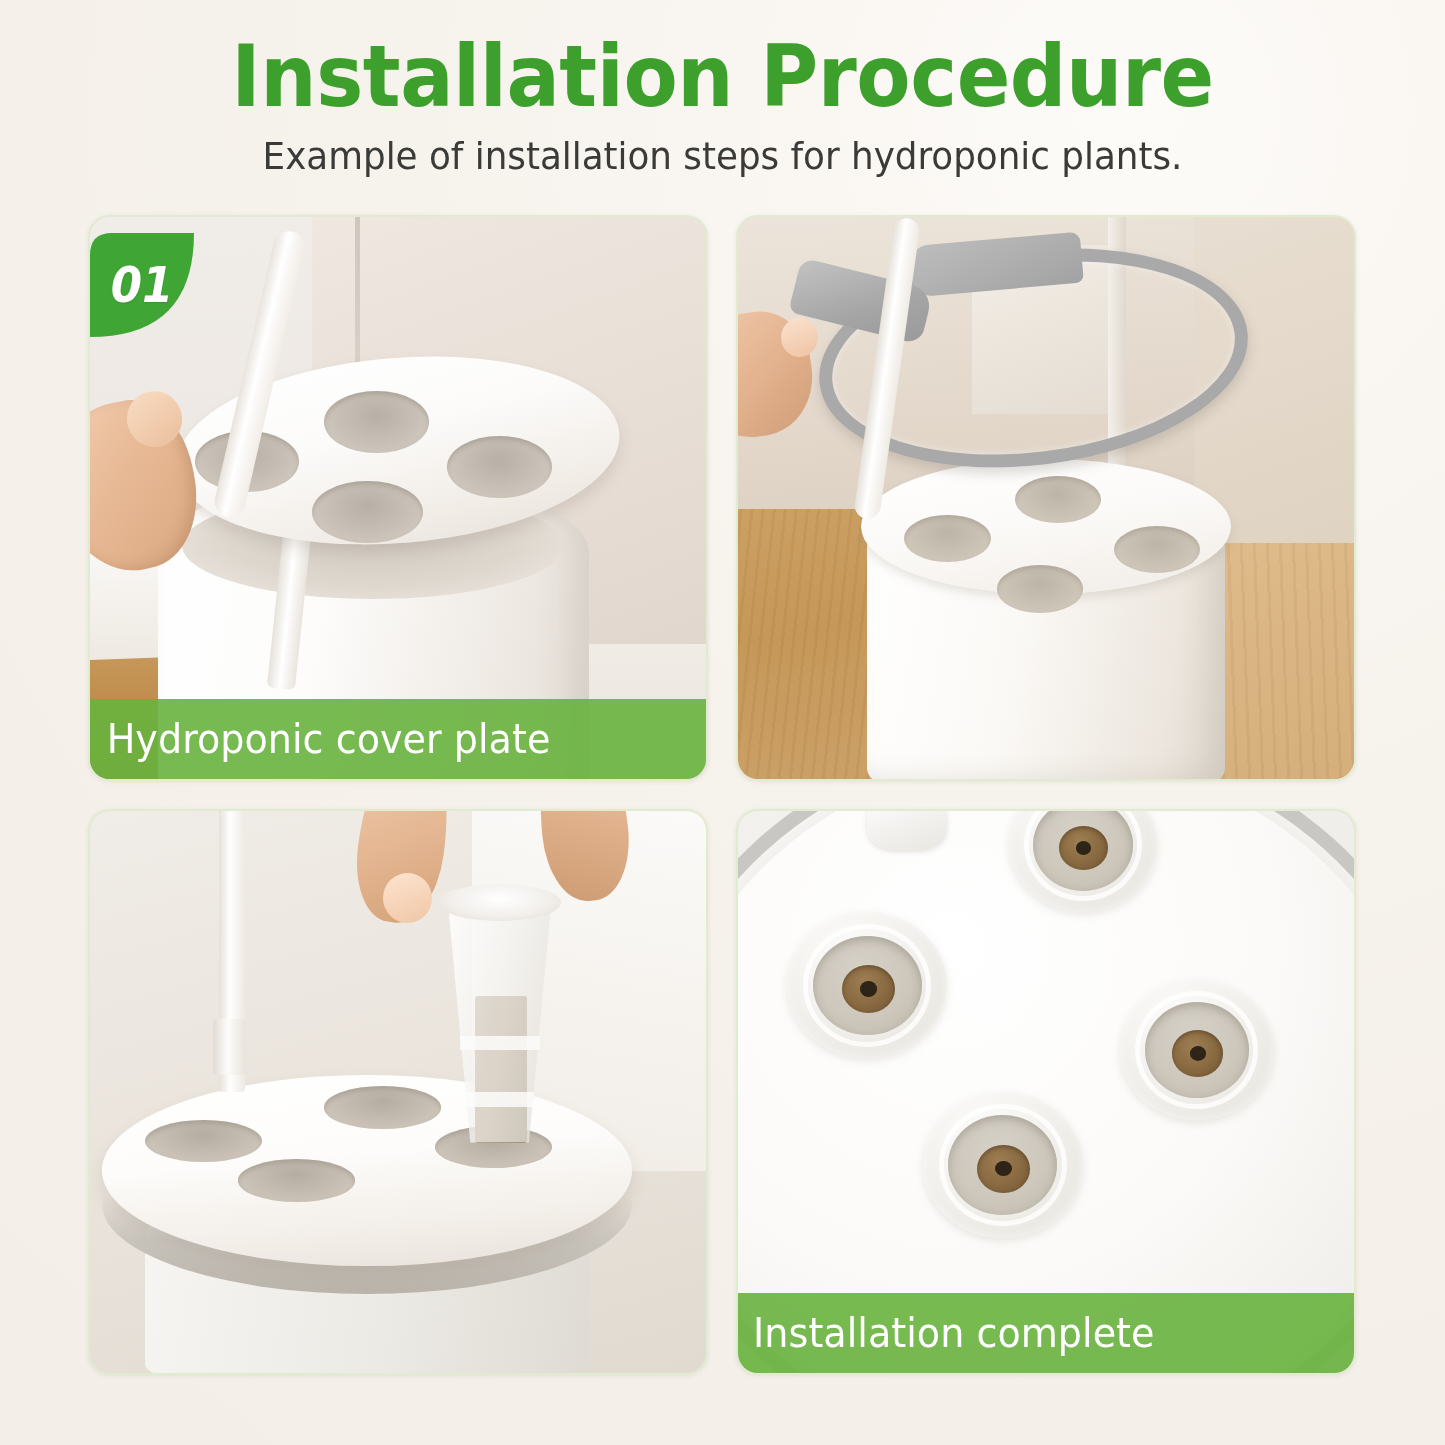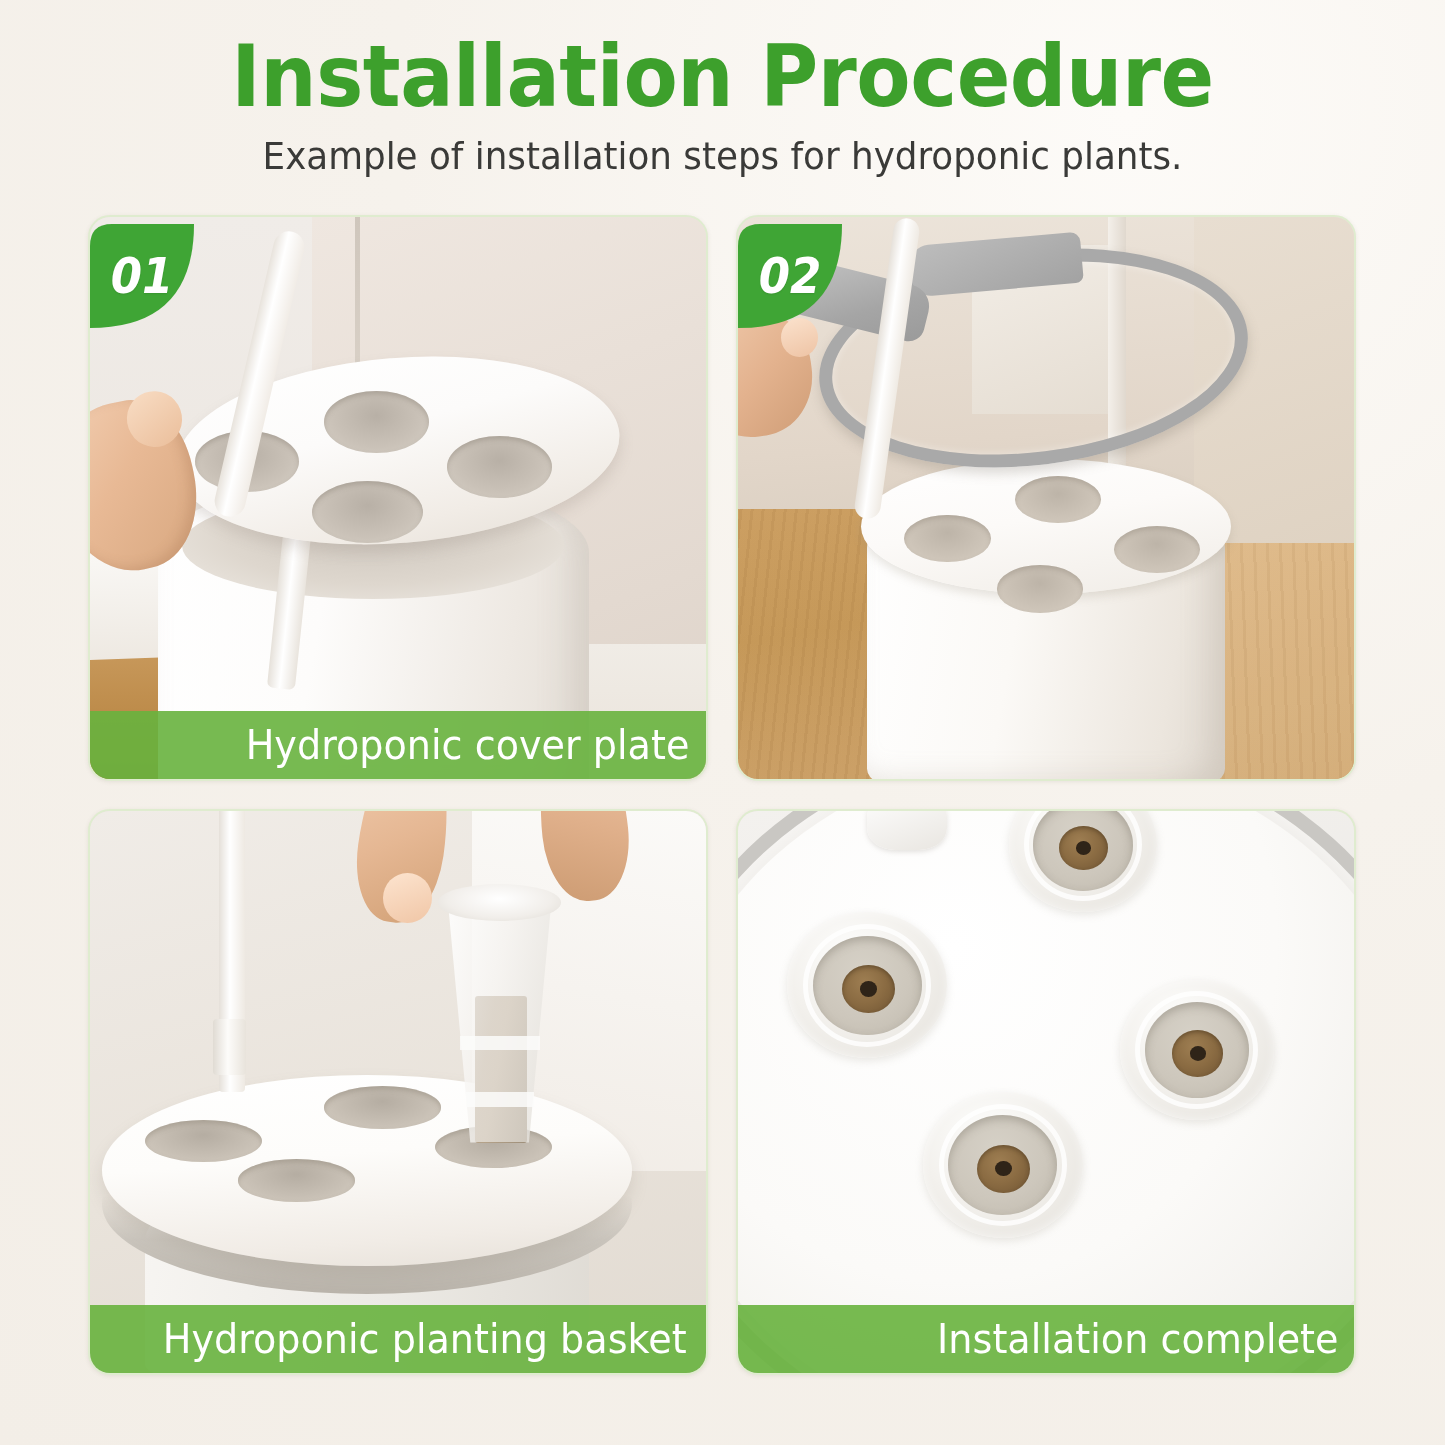"01" .badge { top: 7px -> 16px }
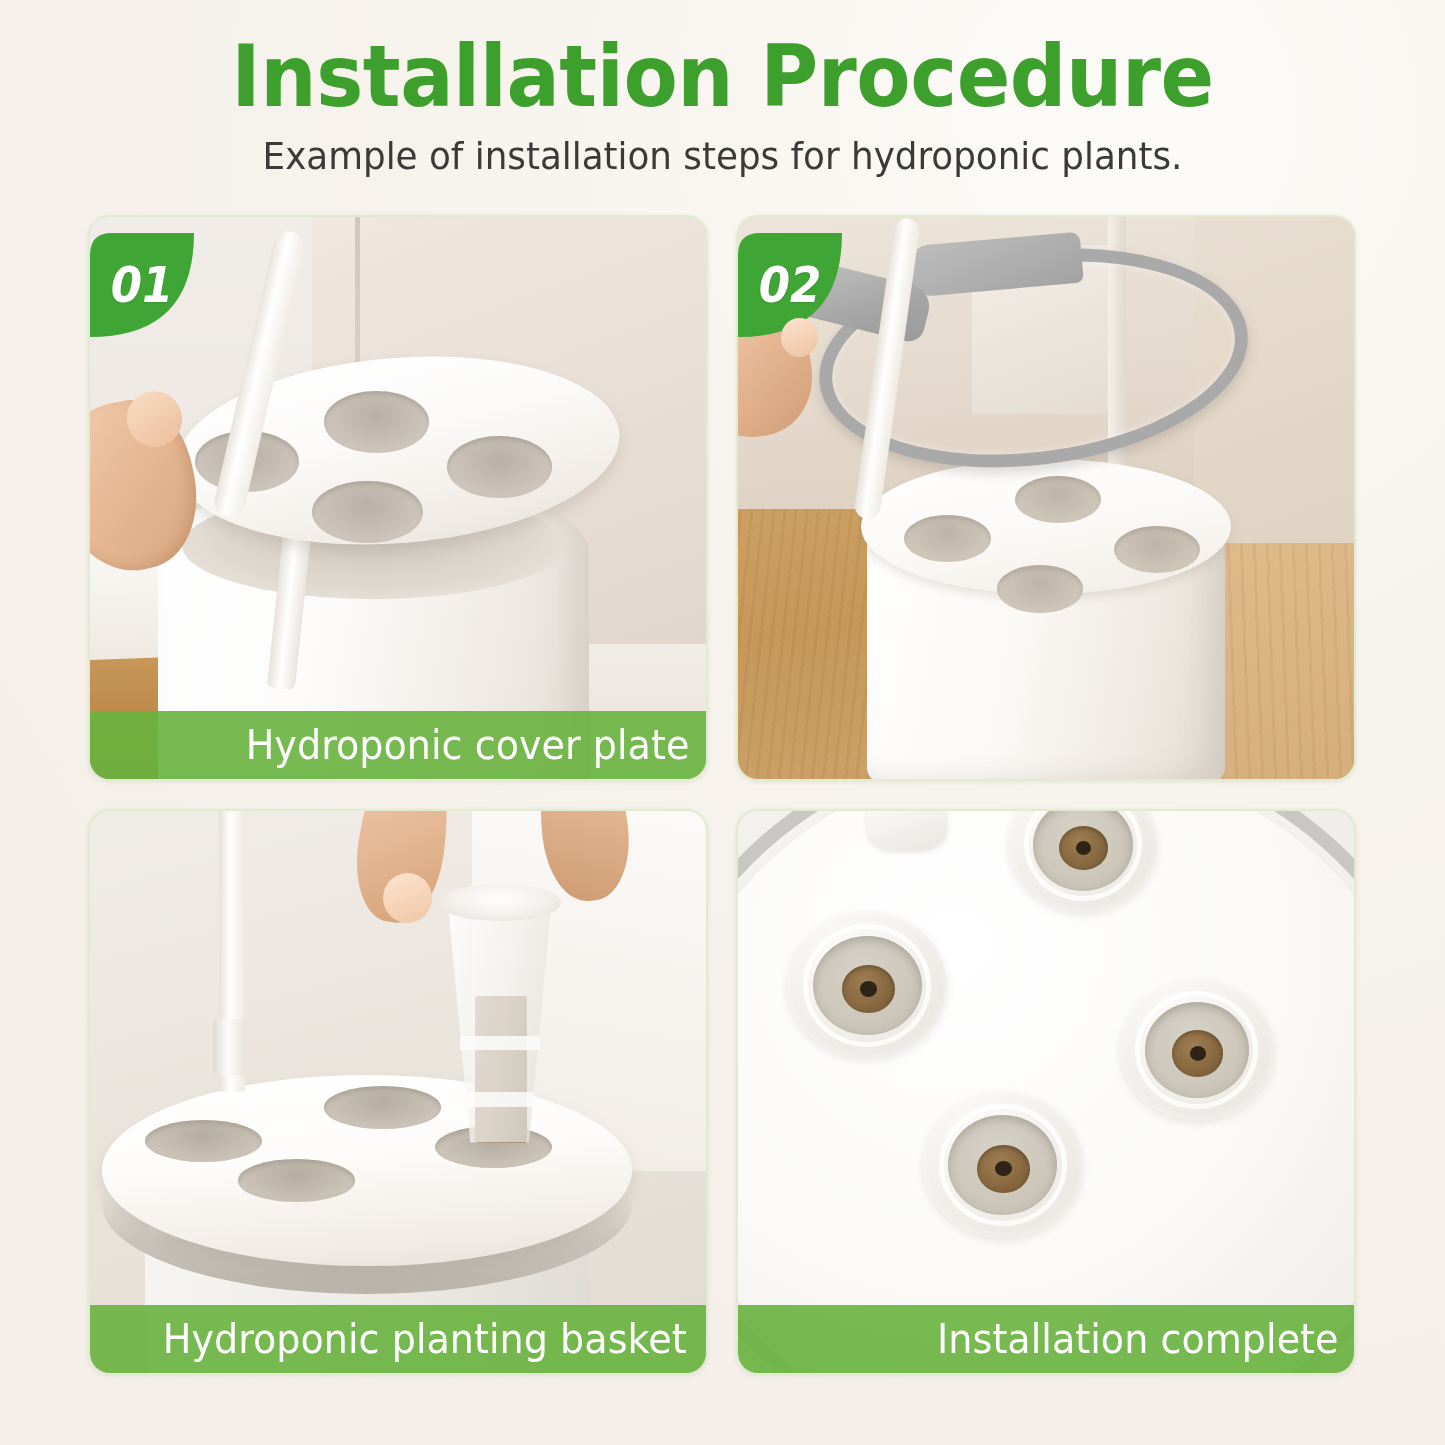"02" div.badge { html: <div> <svg> <path></path> </svg> <div>02</div> </div> -> none }
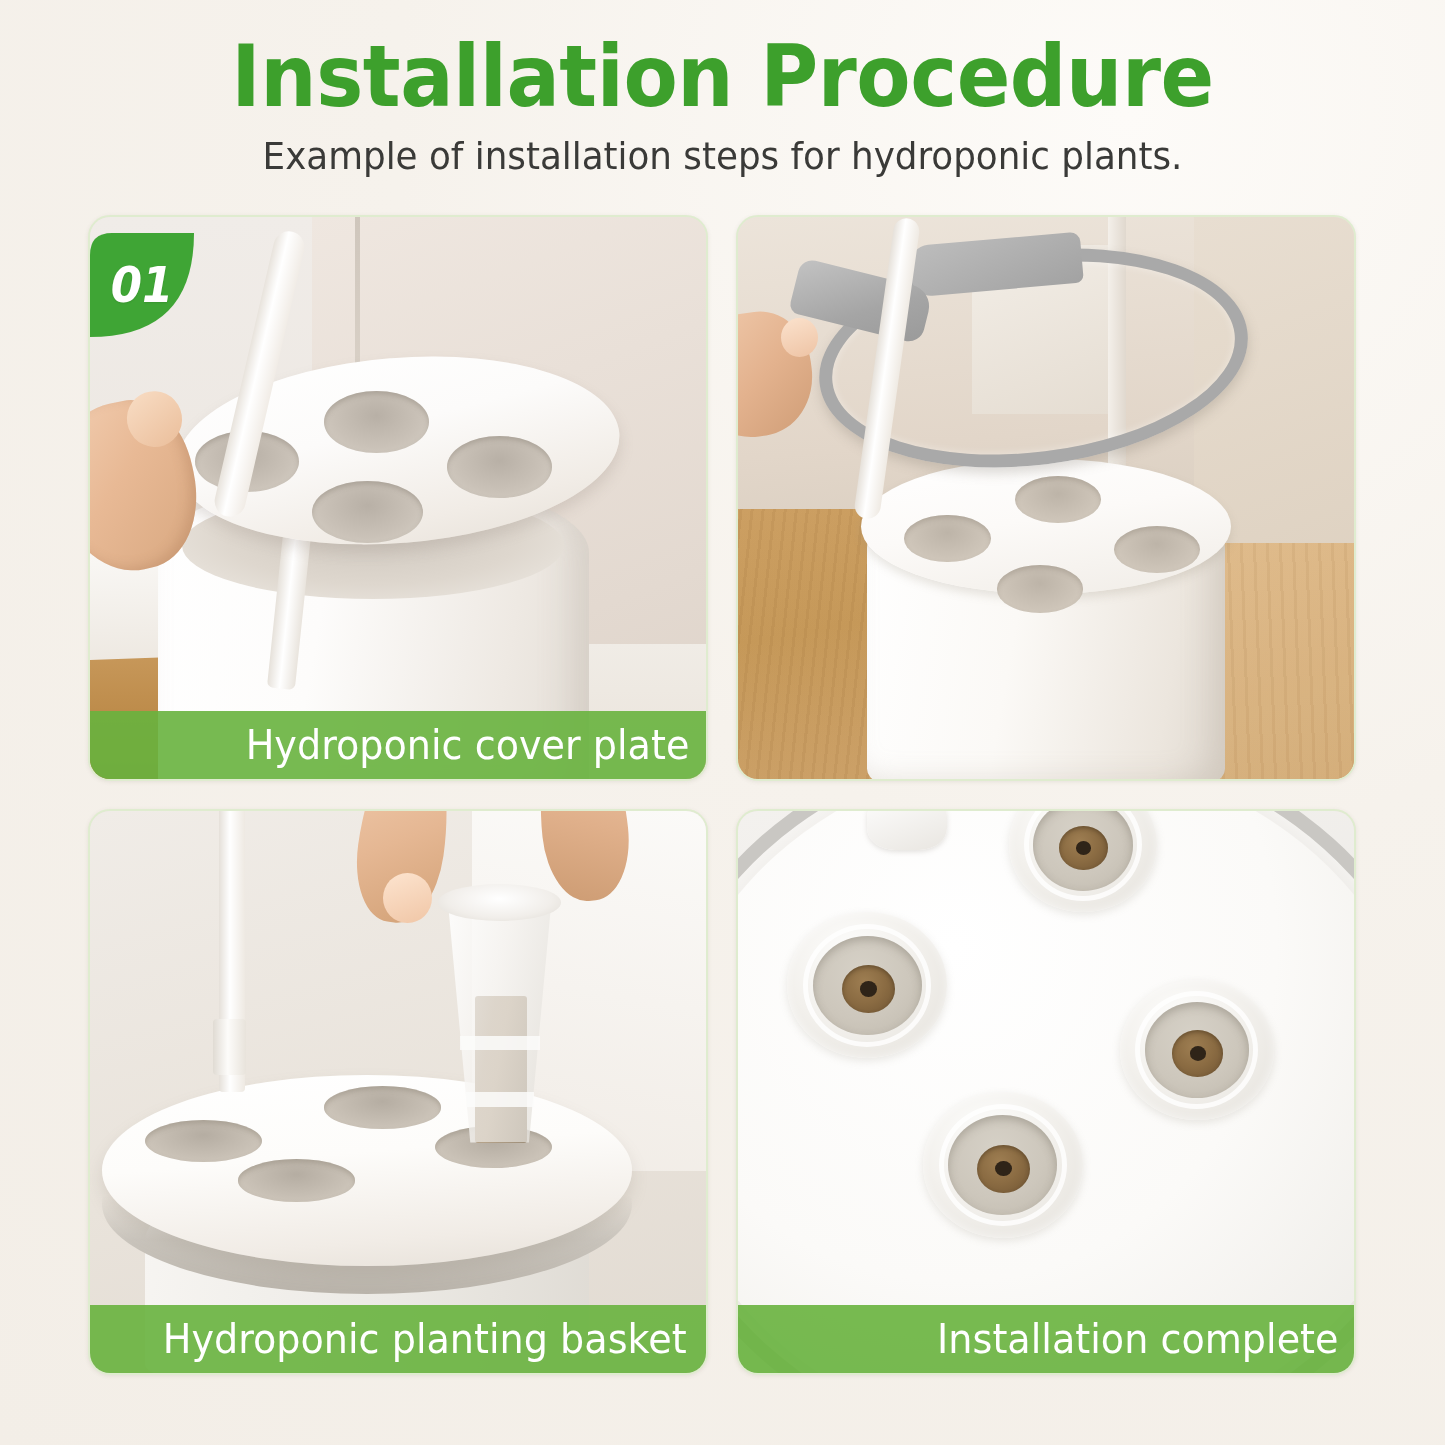"Hydroponic cover plate" .caption { height: 68px -> 80px; justify-content: flex-end -> flex-start }
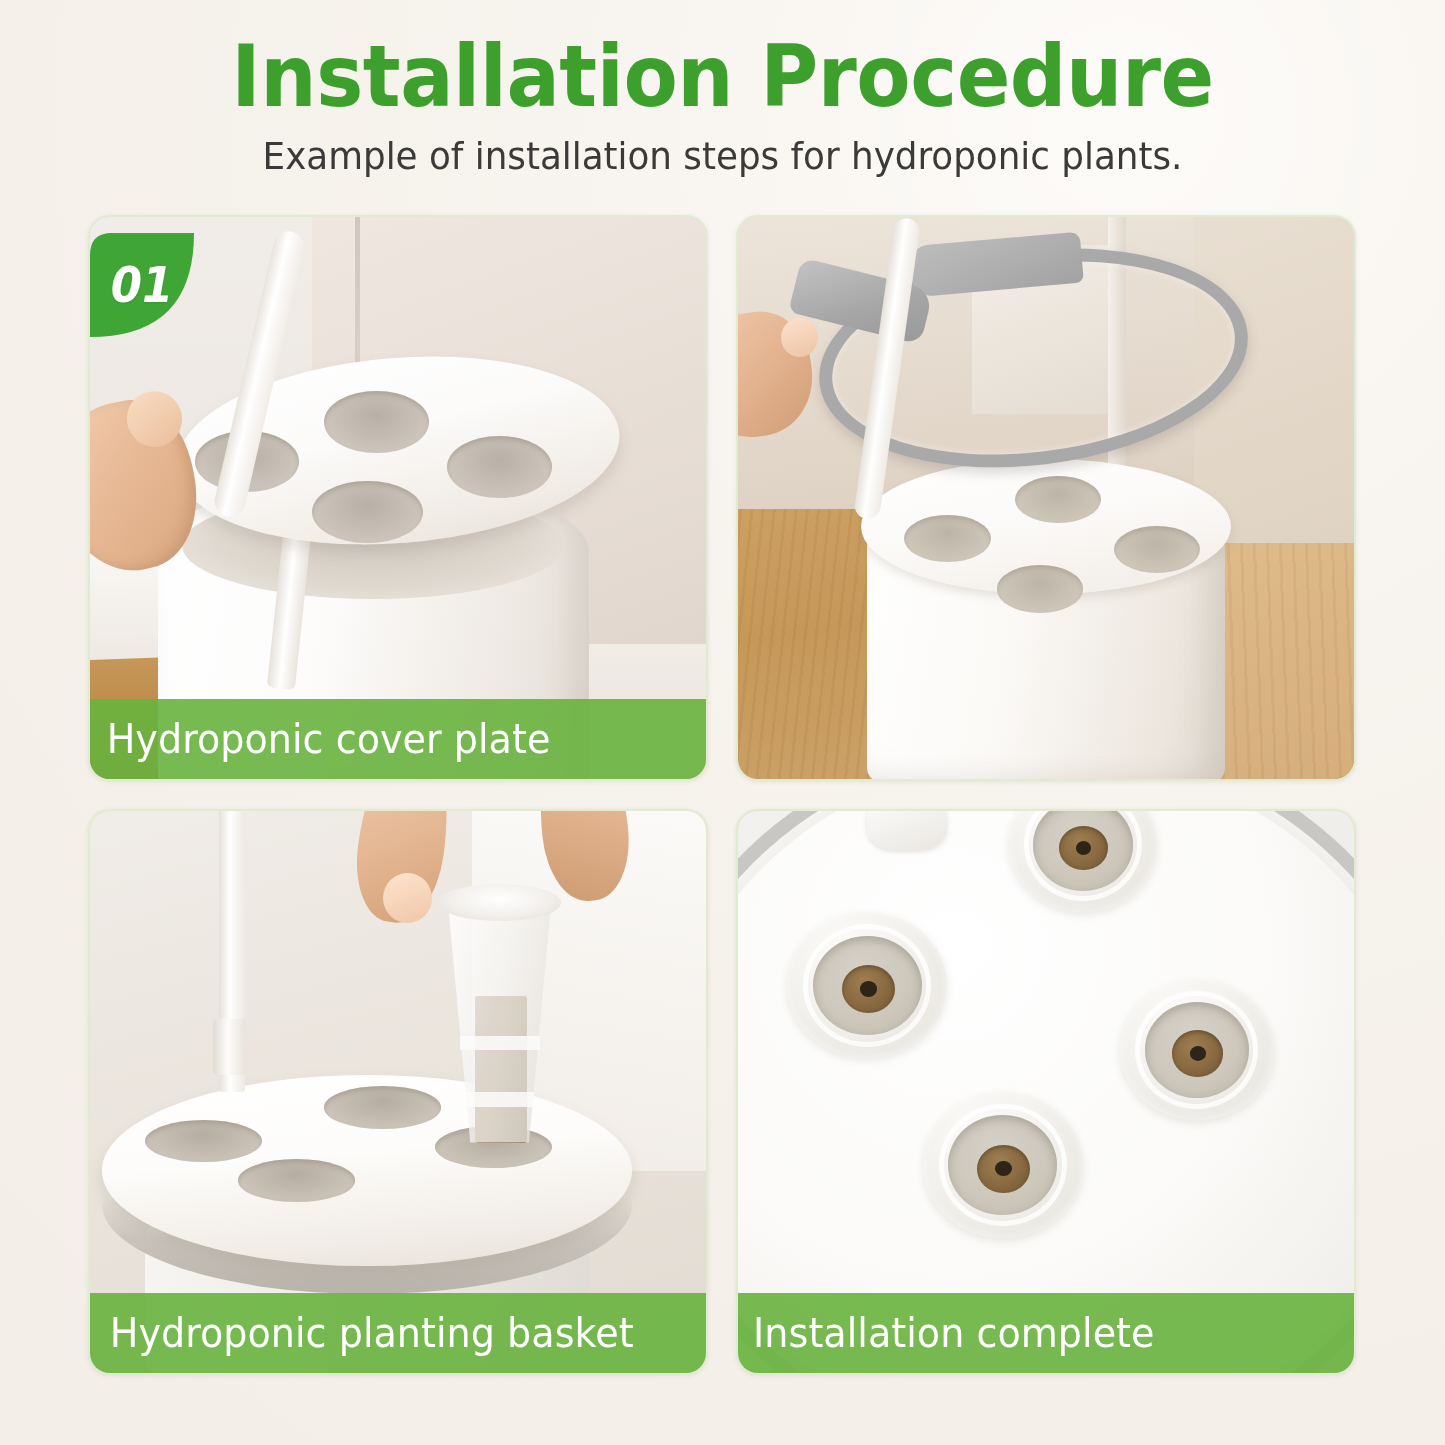"Hydroponic planting basket" div.caption { html: <div> <span>Hydroponic planting basket</span> </div> -> none }
